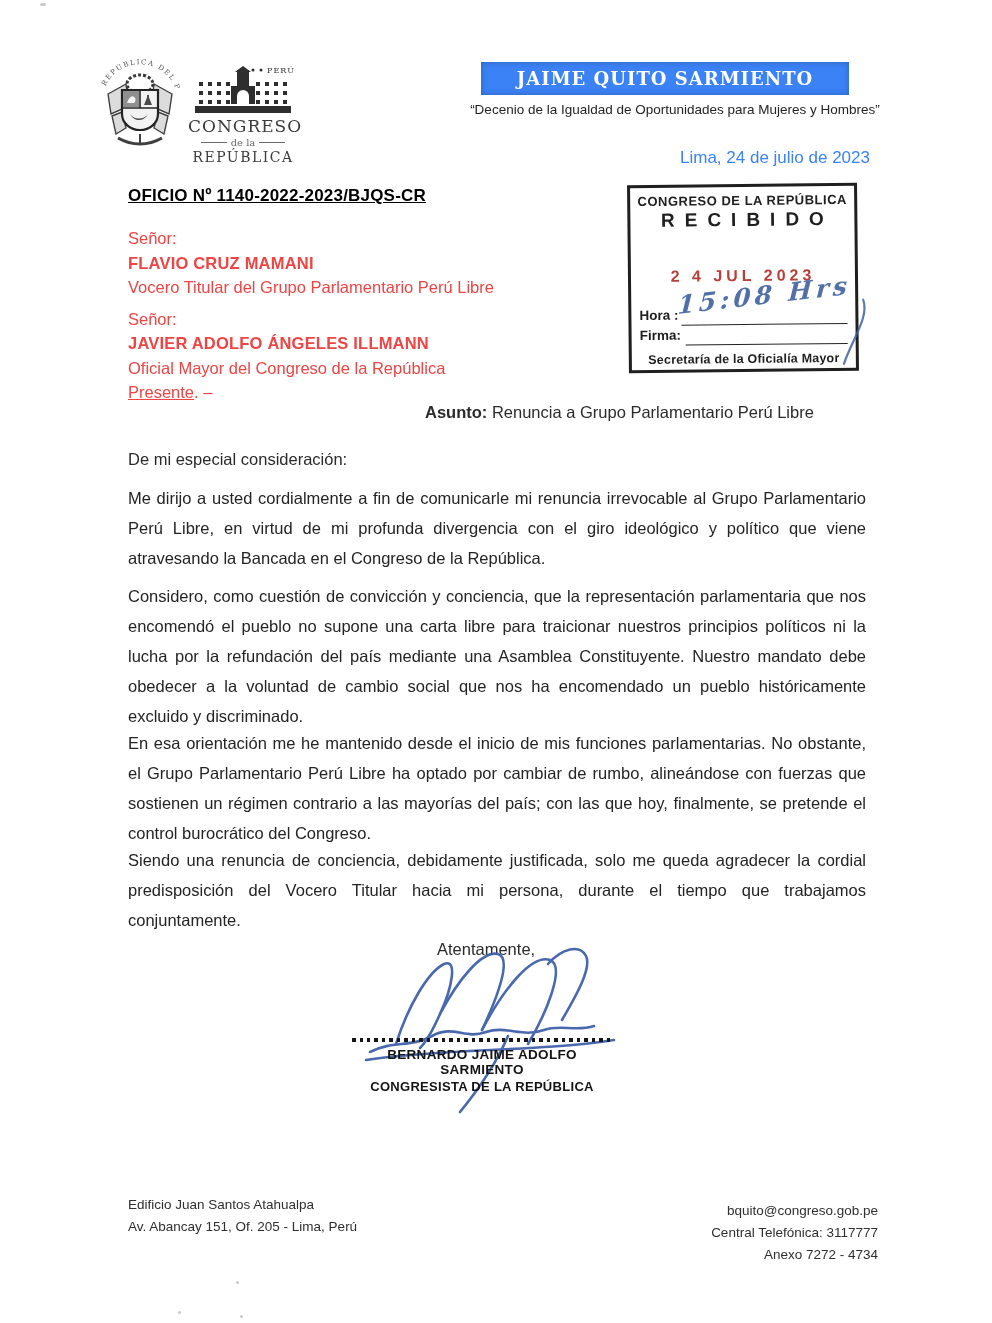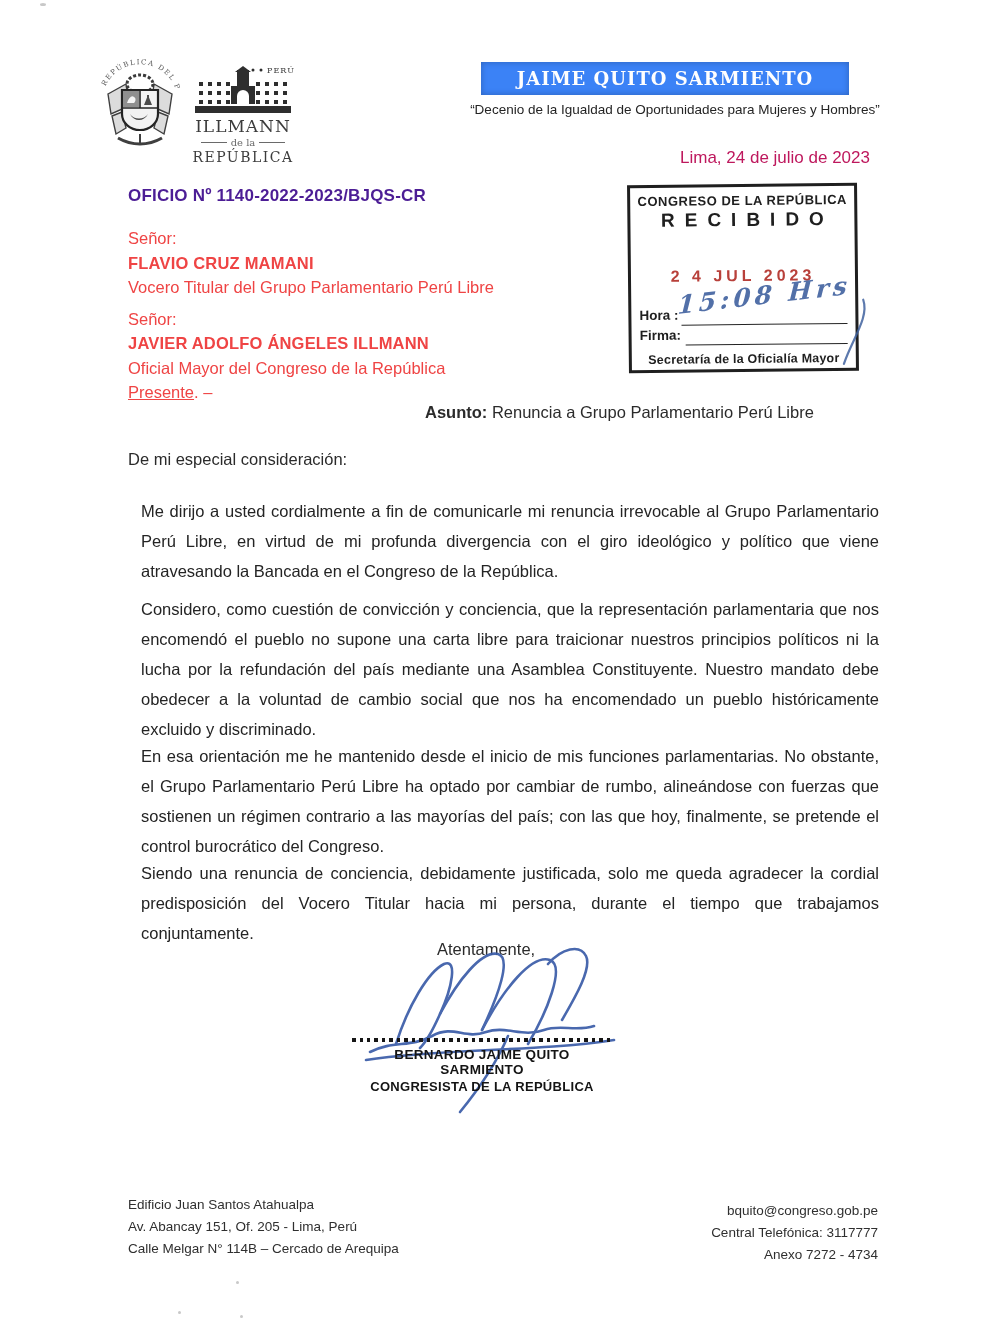"ILLMANN" div.t1 { text: ILLMANN -> CONGRESO }
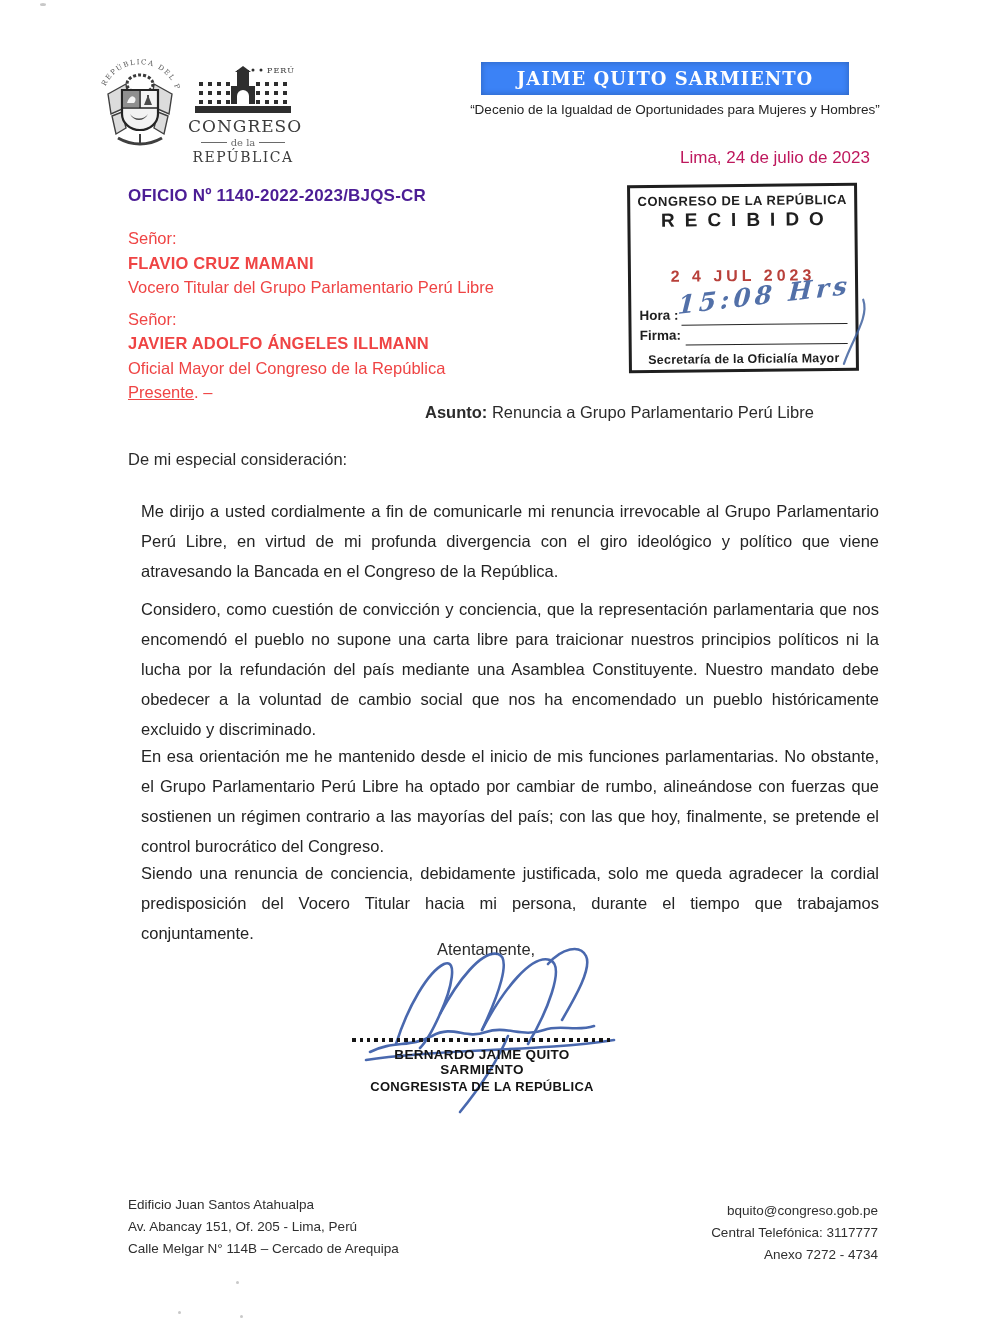"Lima, 24 de julio de" .dateline { color: #be185d -> #3b82f6 }
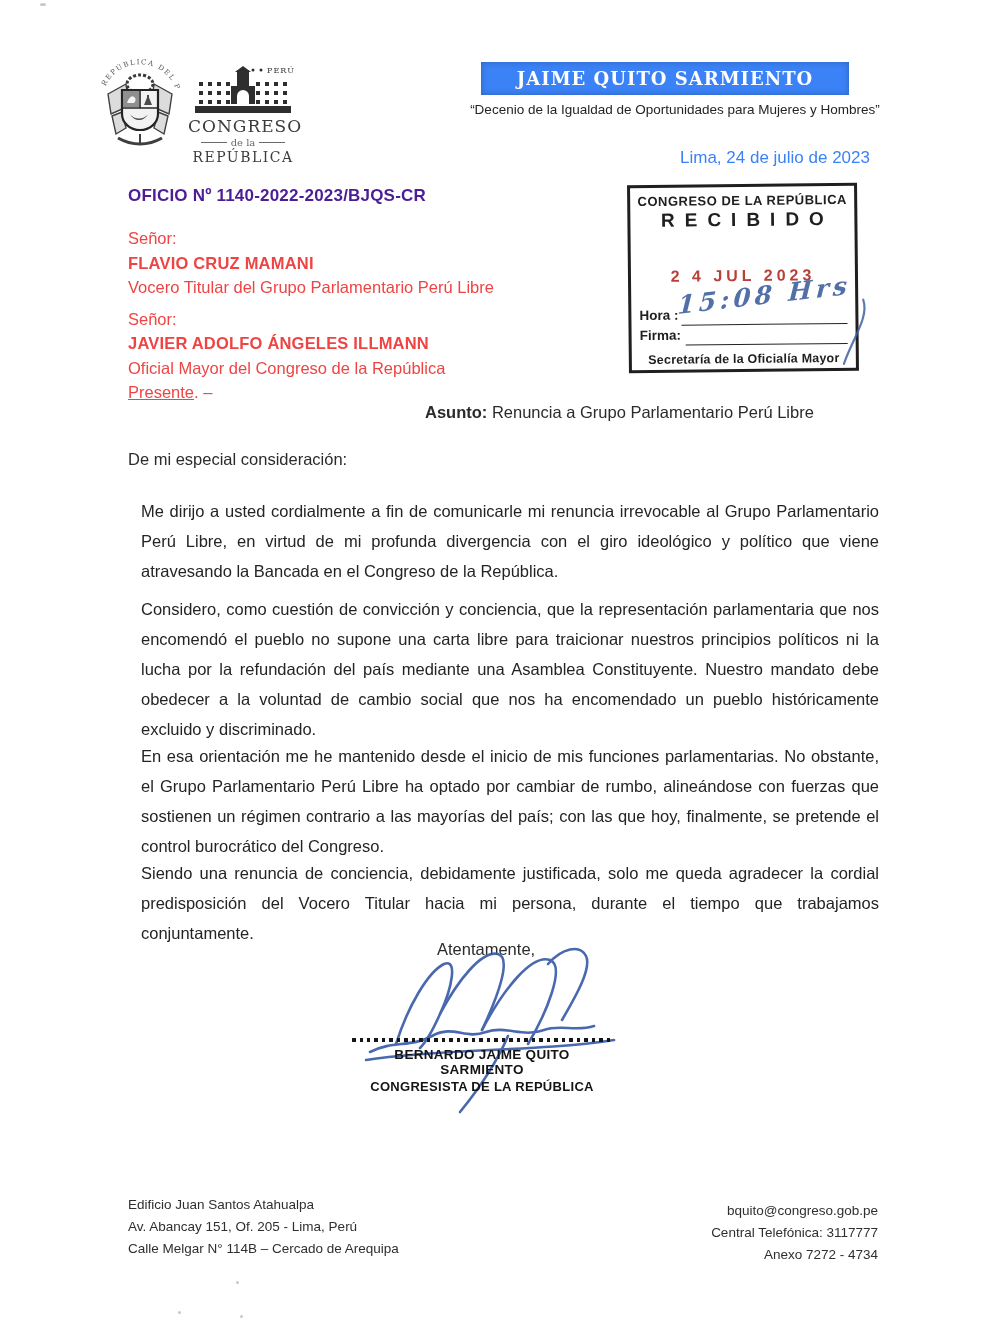"OFICIO Nº 1140-2022-2023/BJQS-CR" .oficio { color: #4c1d95 -> #000000; text-decoration: none -> underline }
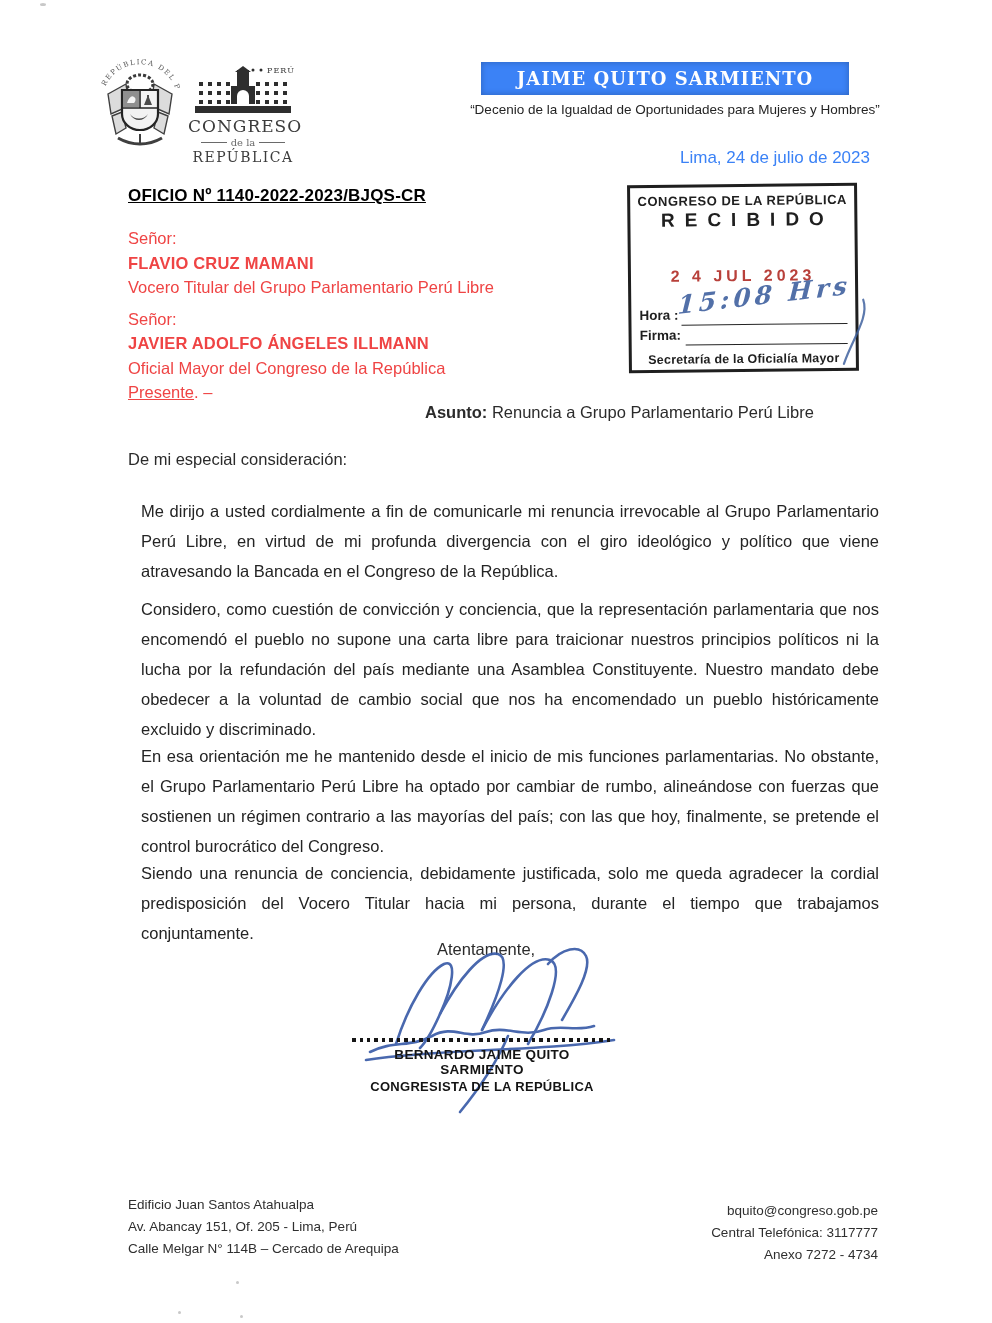"Me dirijo a usted cordialmente" .para { margin: 13px -> 0 }
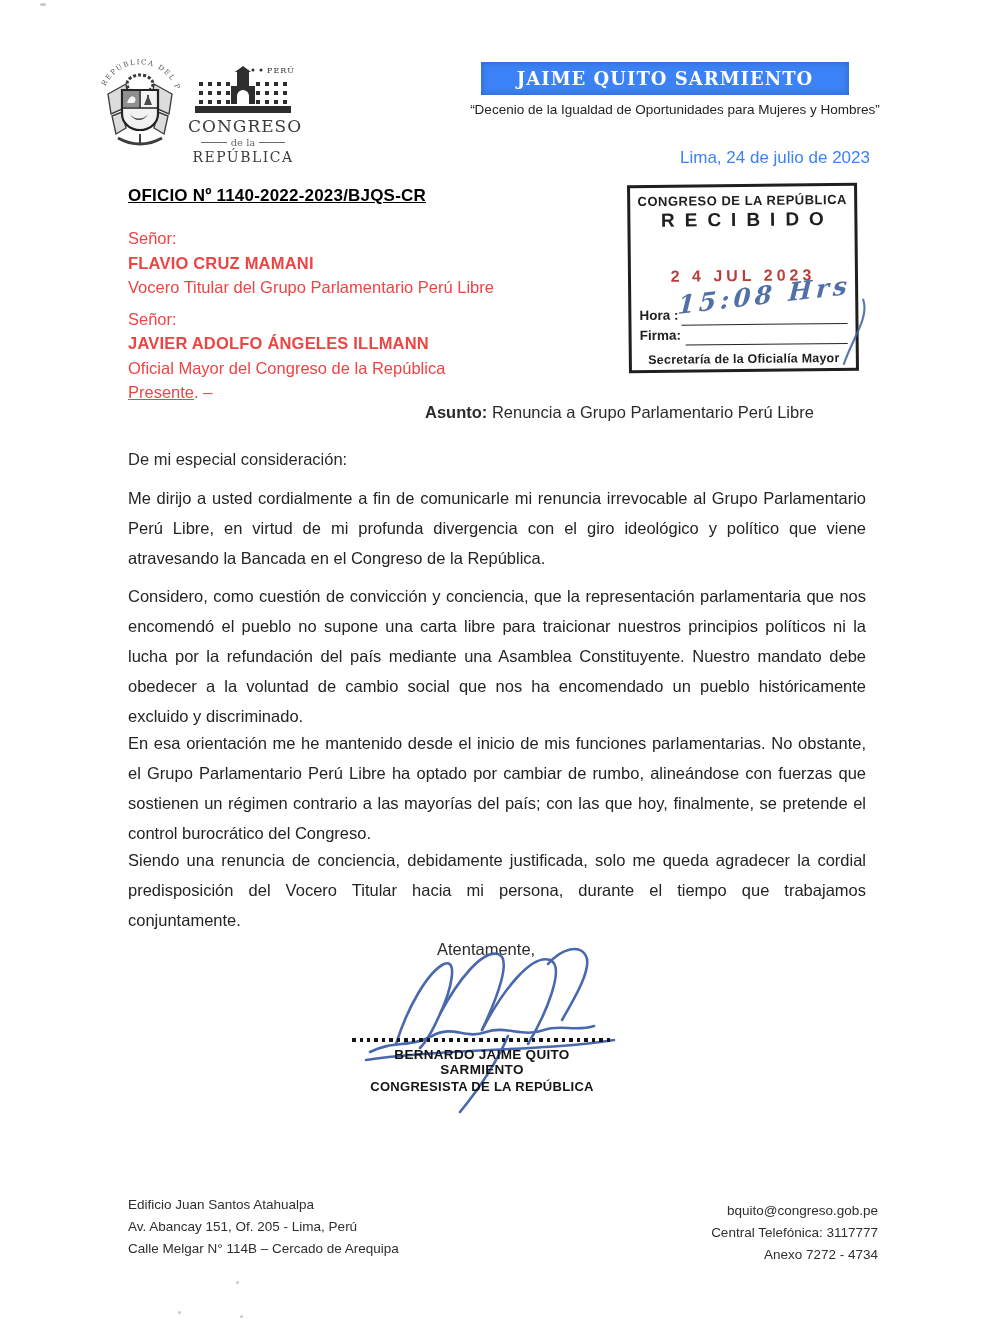"BERNARDO JAIME QUITO SARMIENTO" div.n1 { text: QUITO -> ADOLFO }
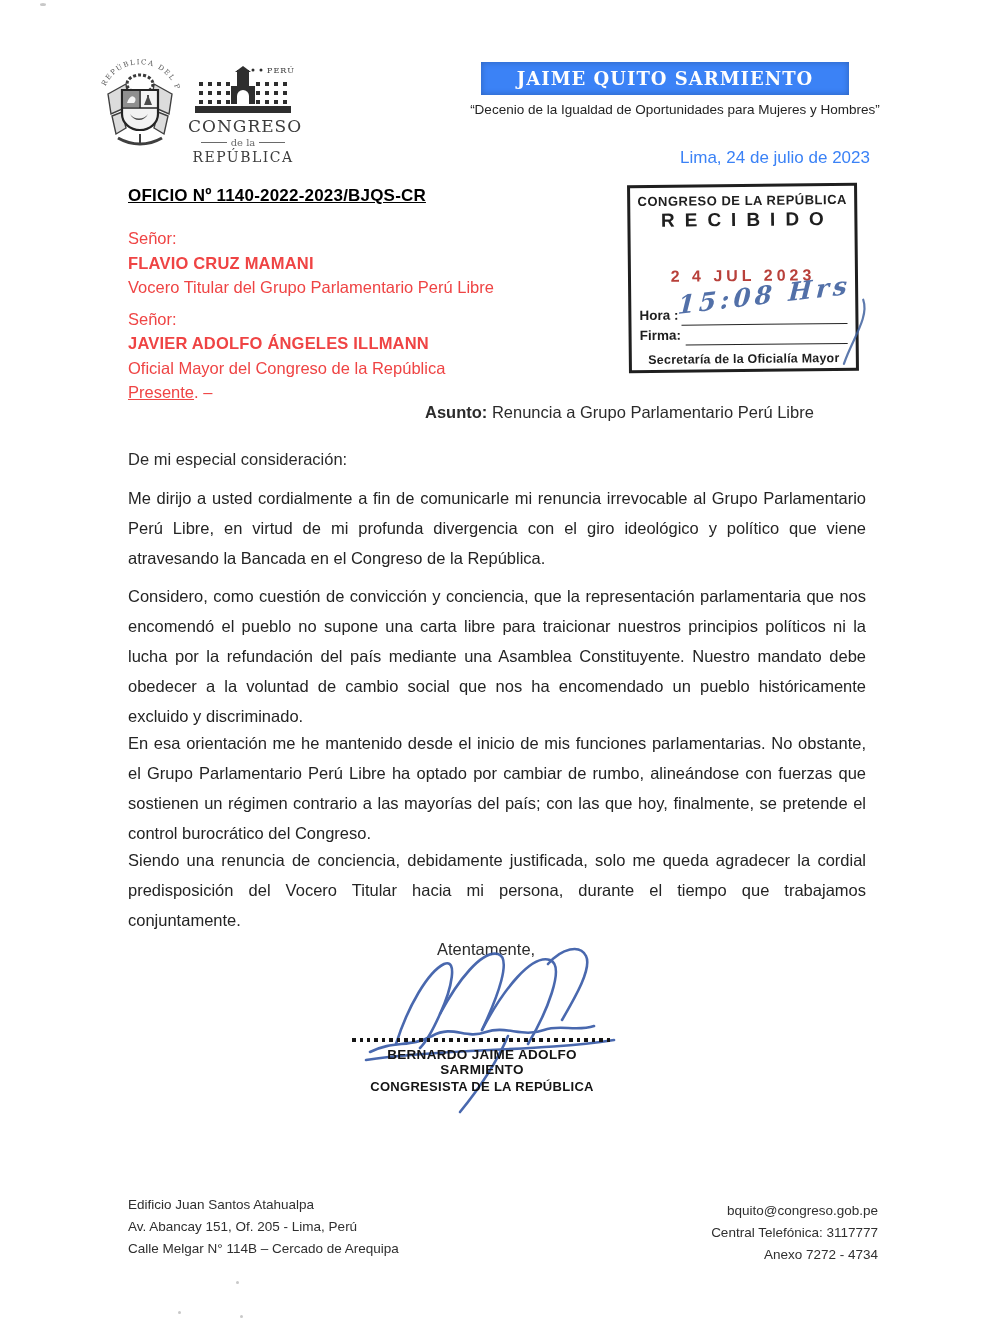"Calle Melgar N° 114B –" div { html: <div>Calle Melgar N° 114B – Cercado de Arequipa</div> -> none }
